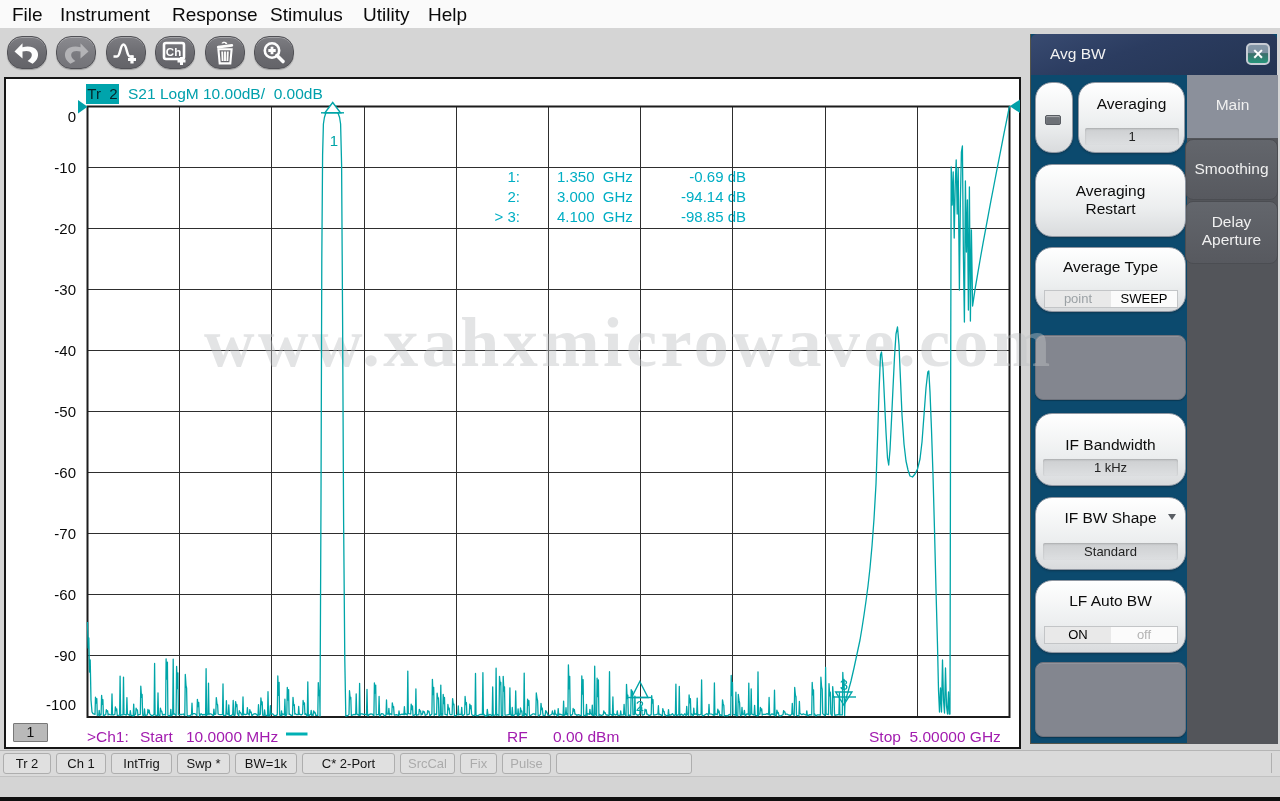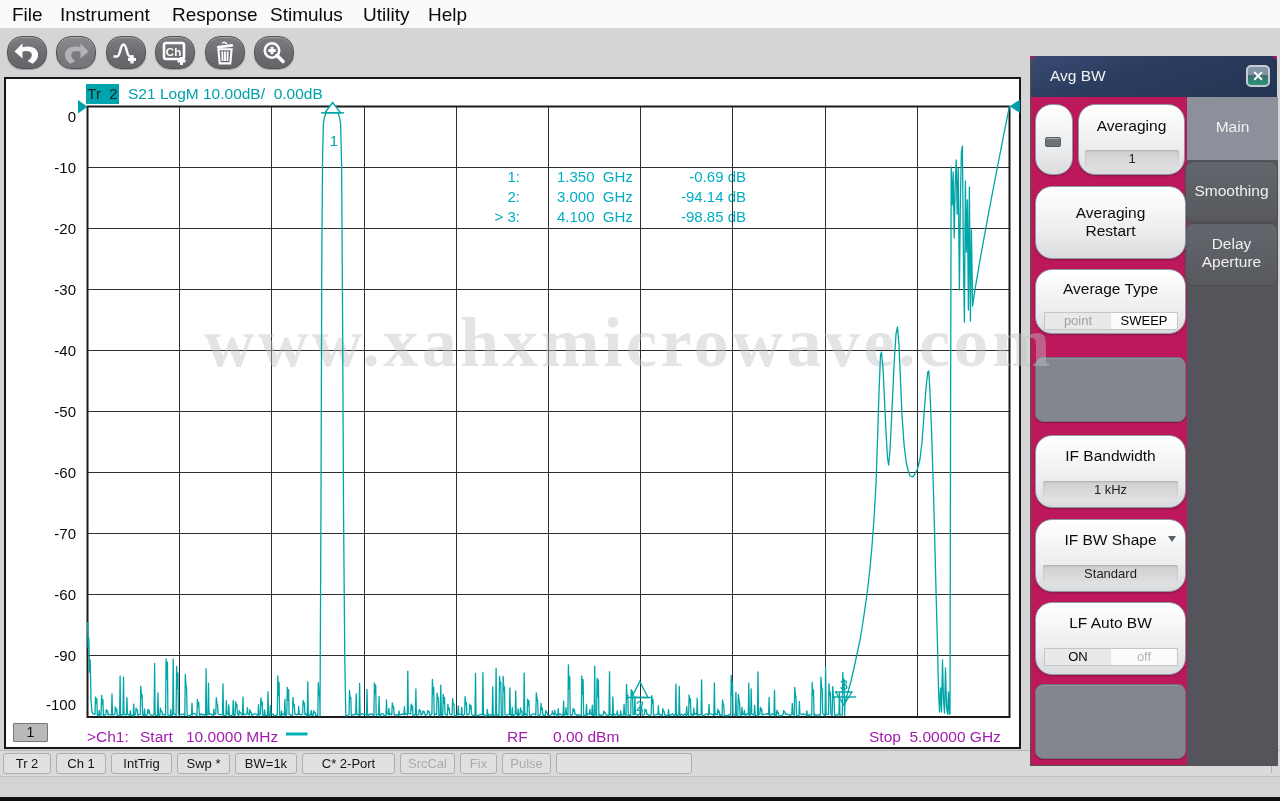"Avg BW" #panel { background: #be185d -> #0c4a6e; margin-top: 22px -> none }
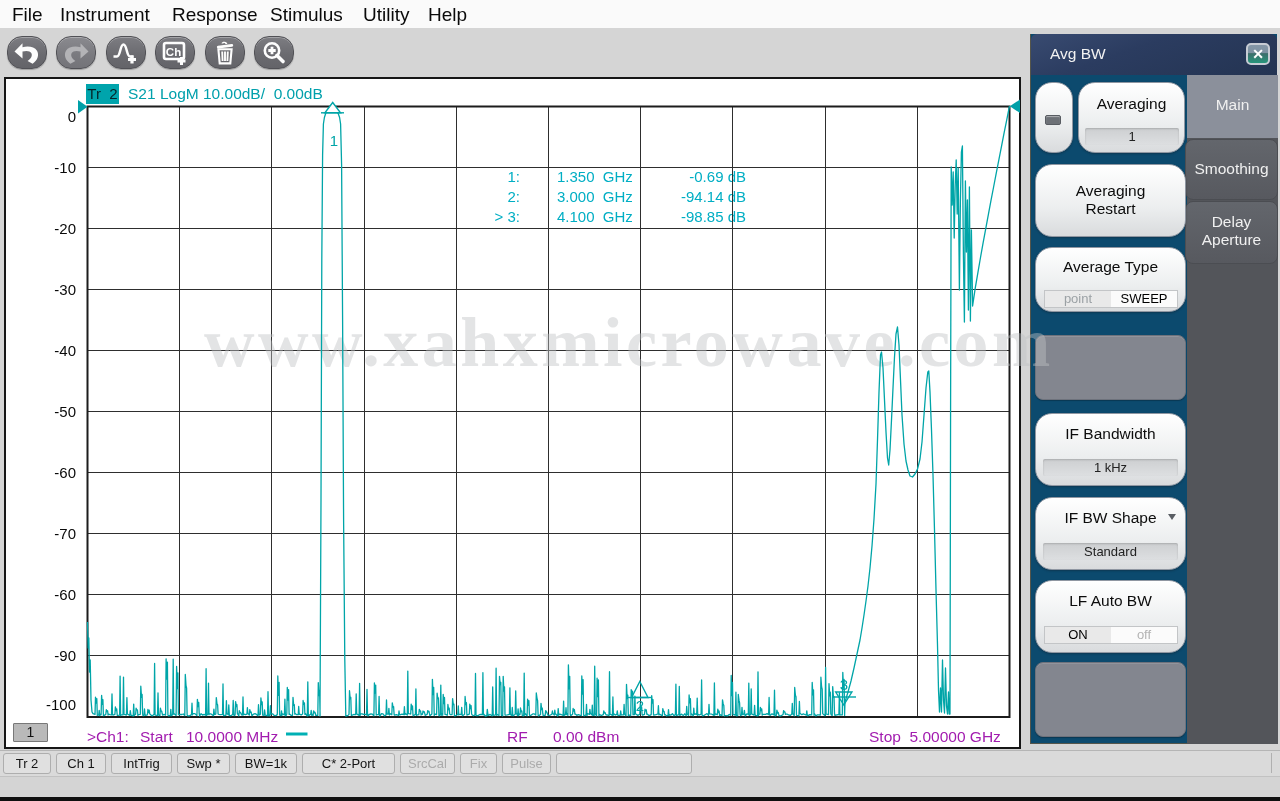"IF Bandwidth" div.t { top: 11px -> 22px }
